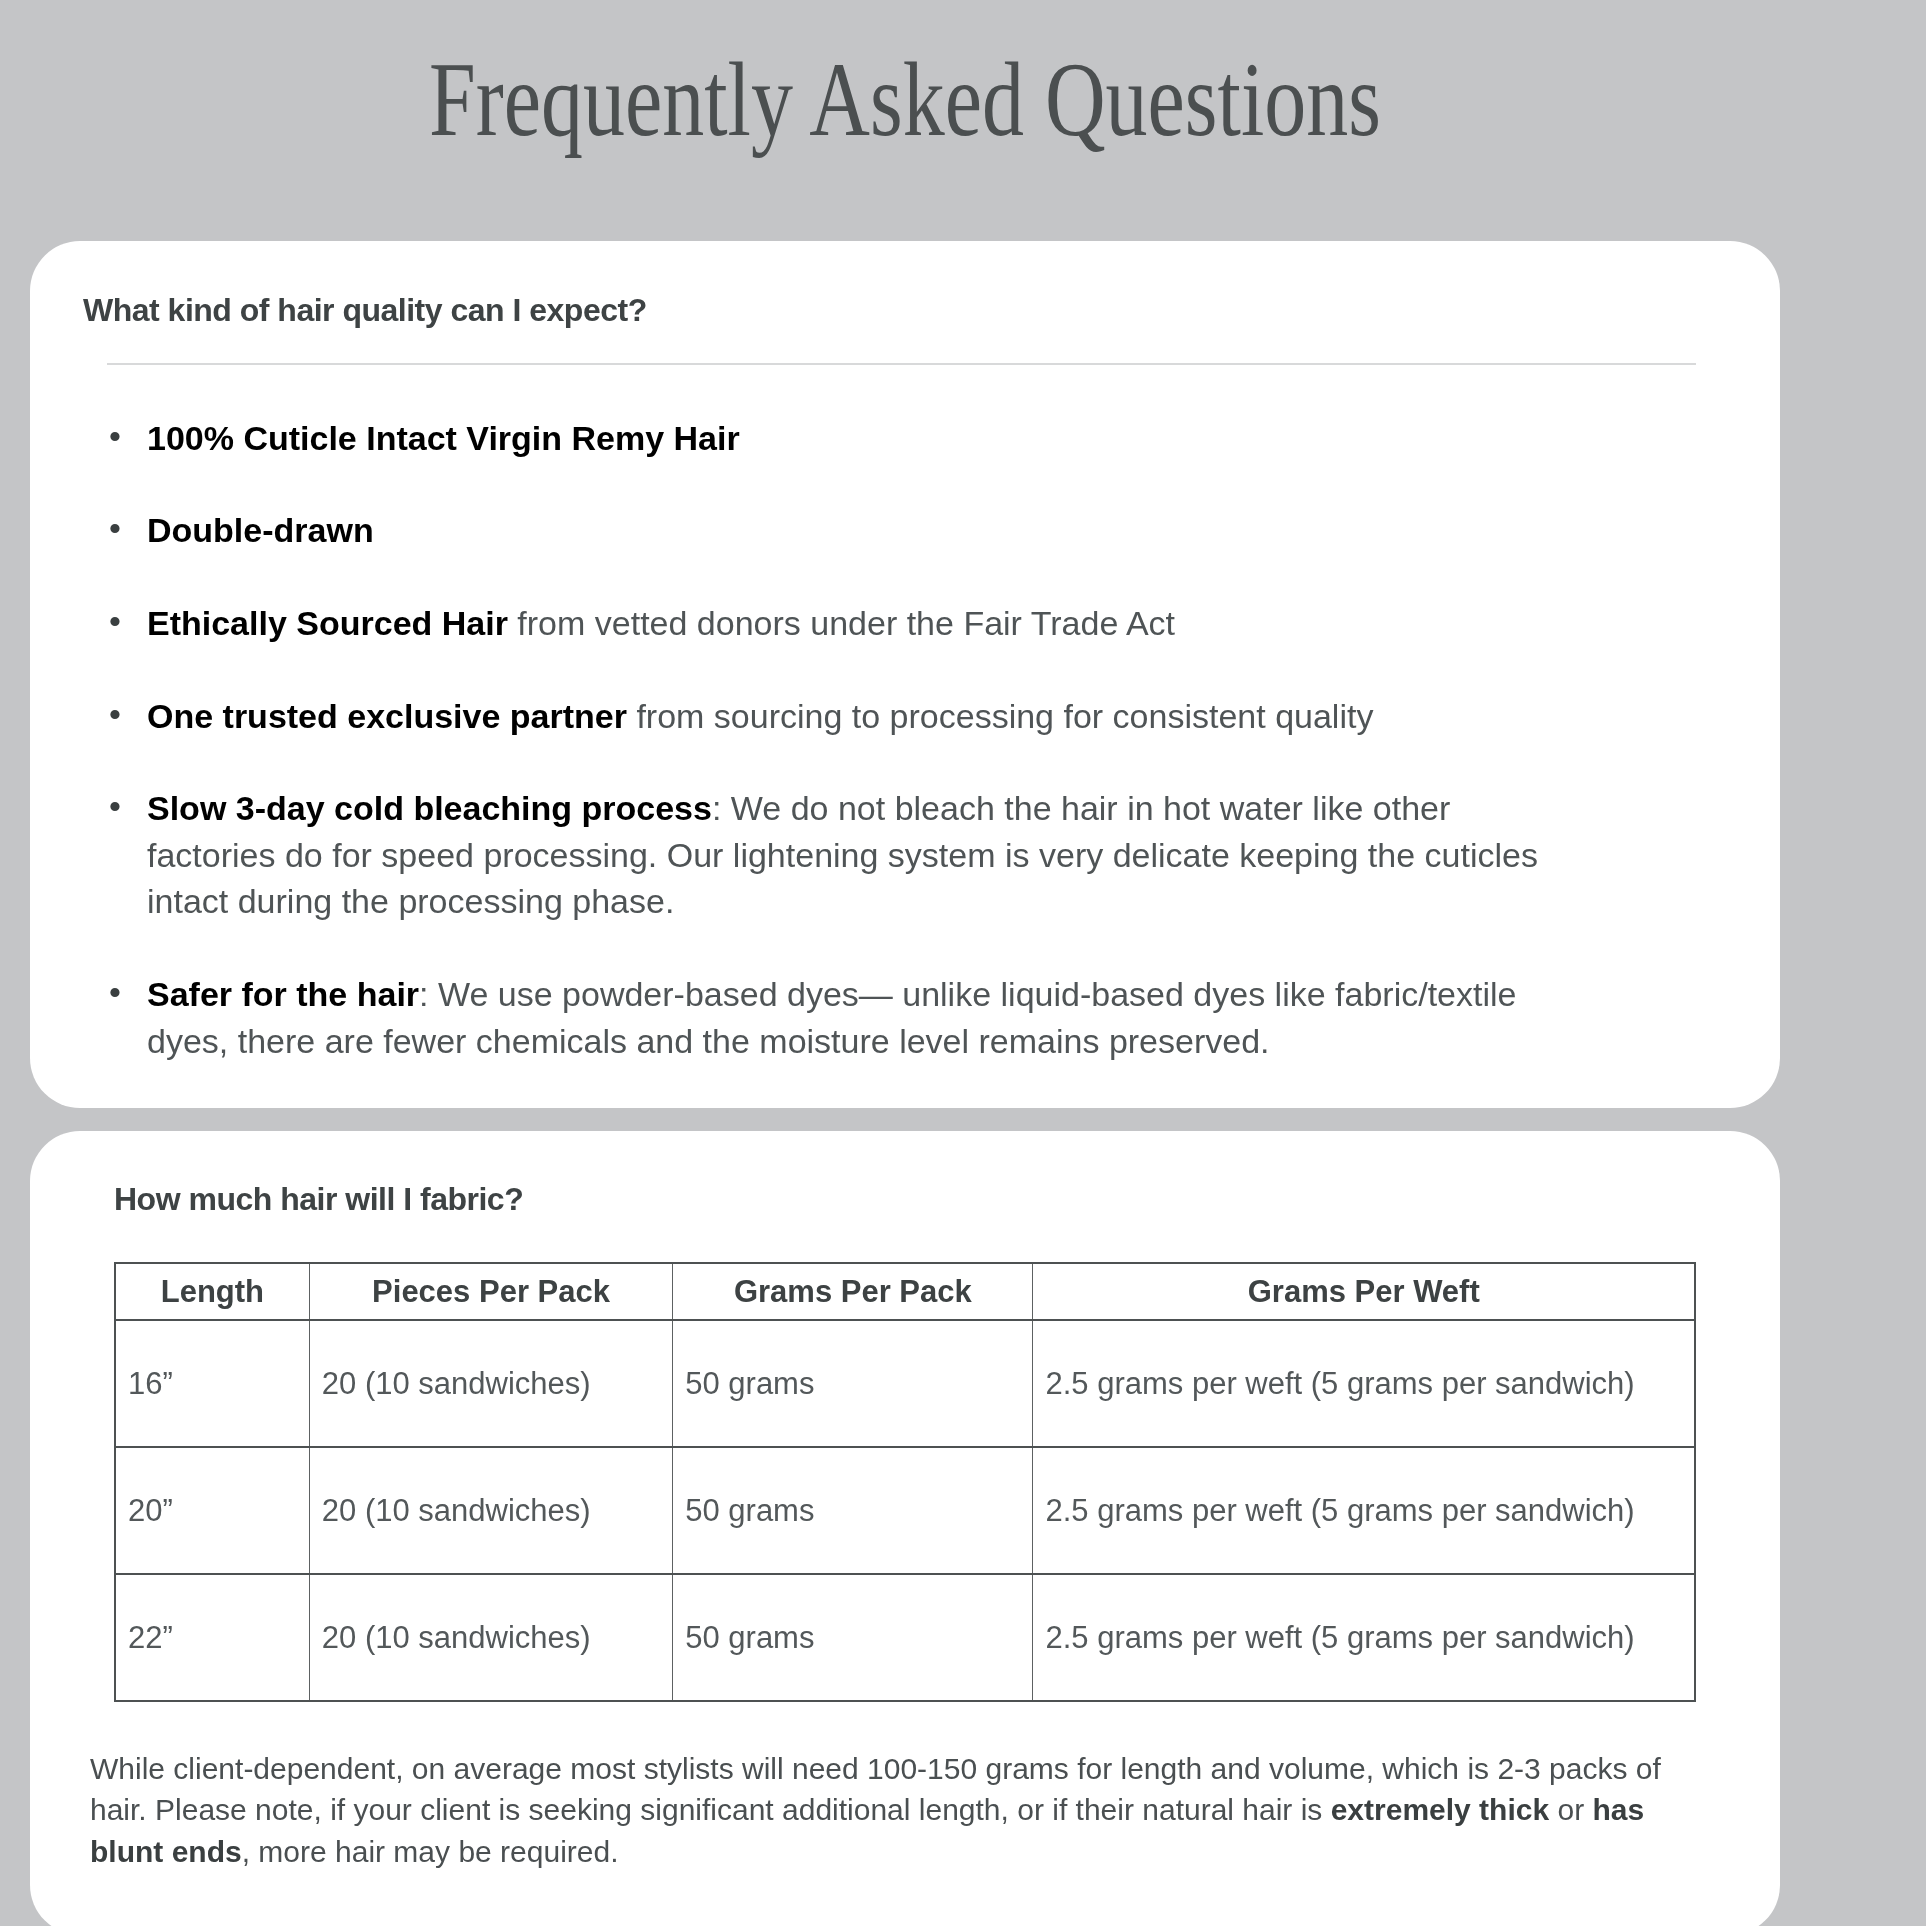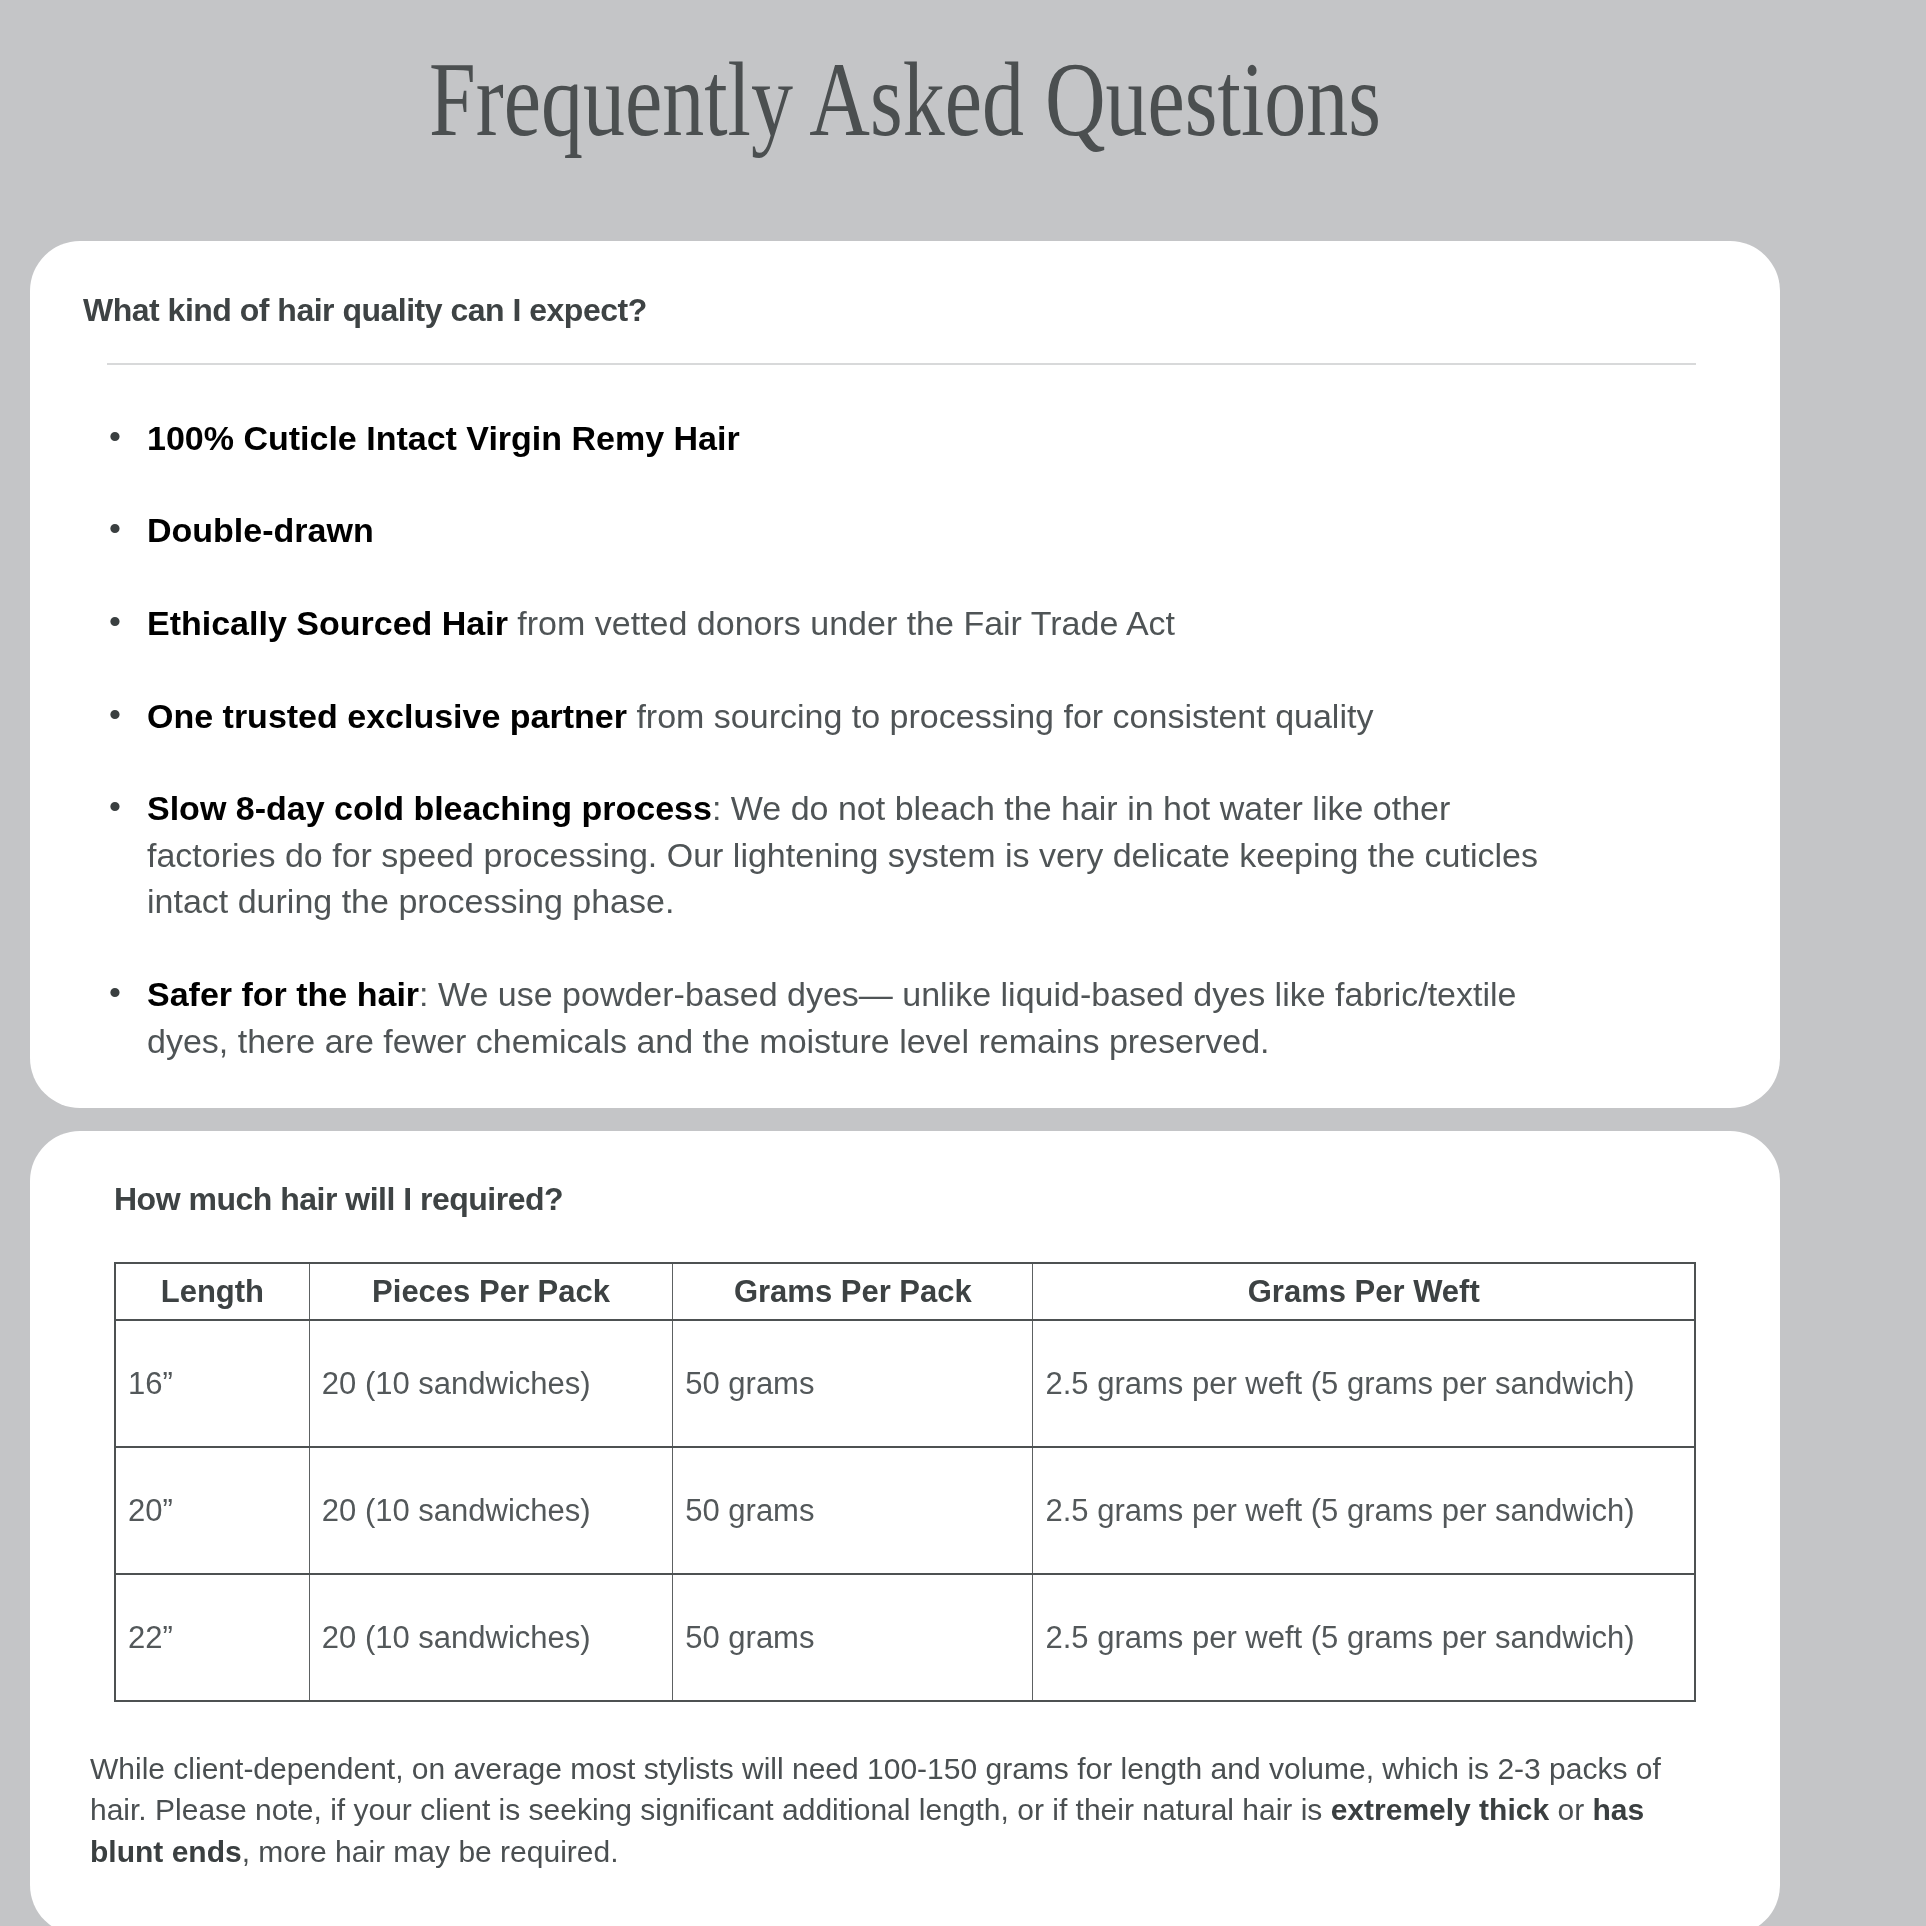"Slow 8-day cold bleaching process" b { text: 8-day -> 3-day }
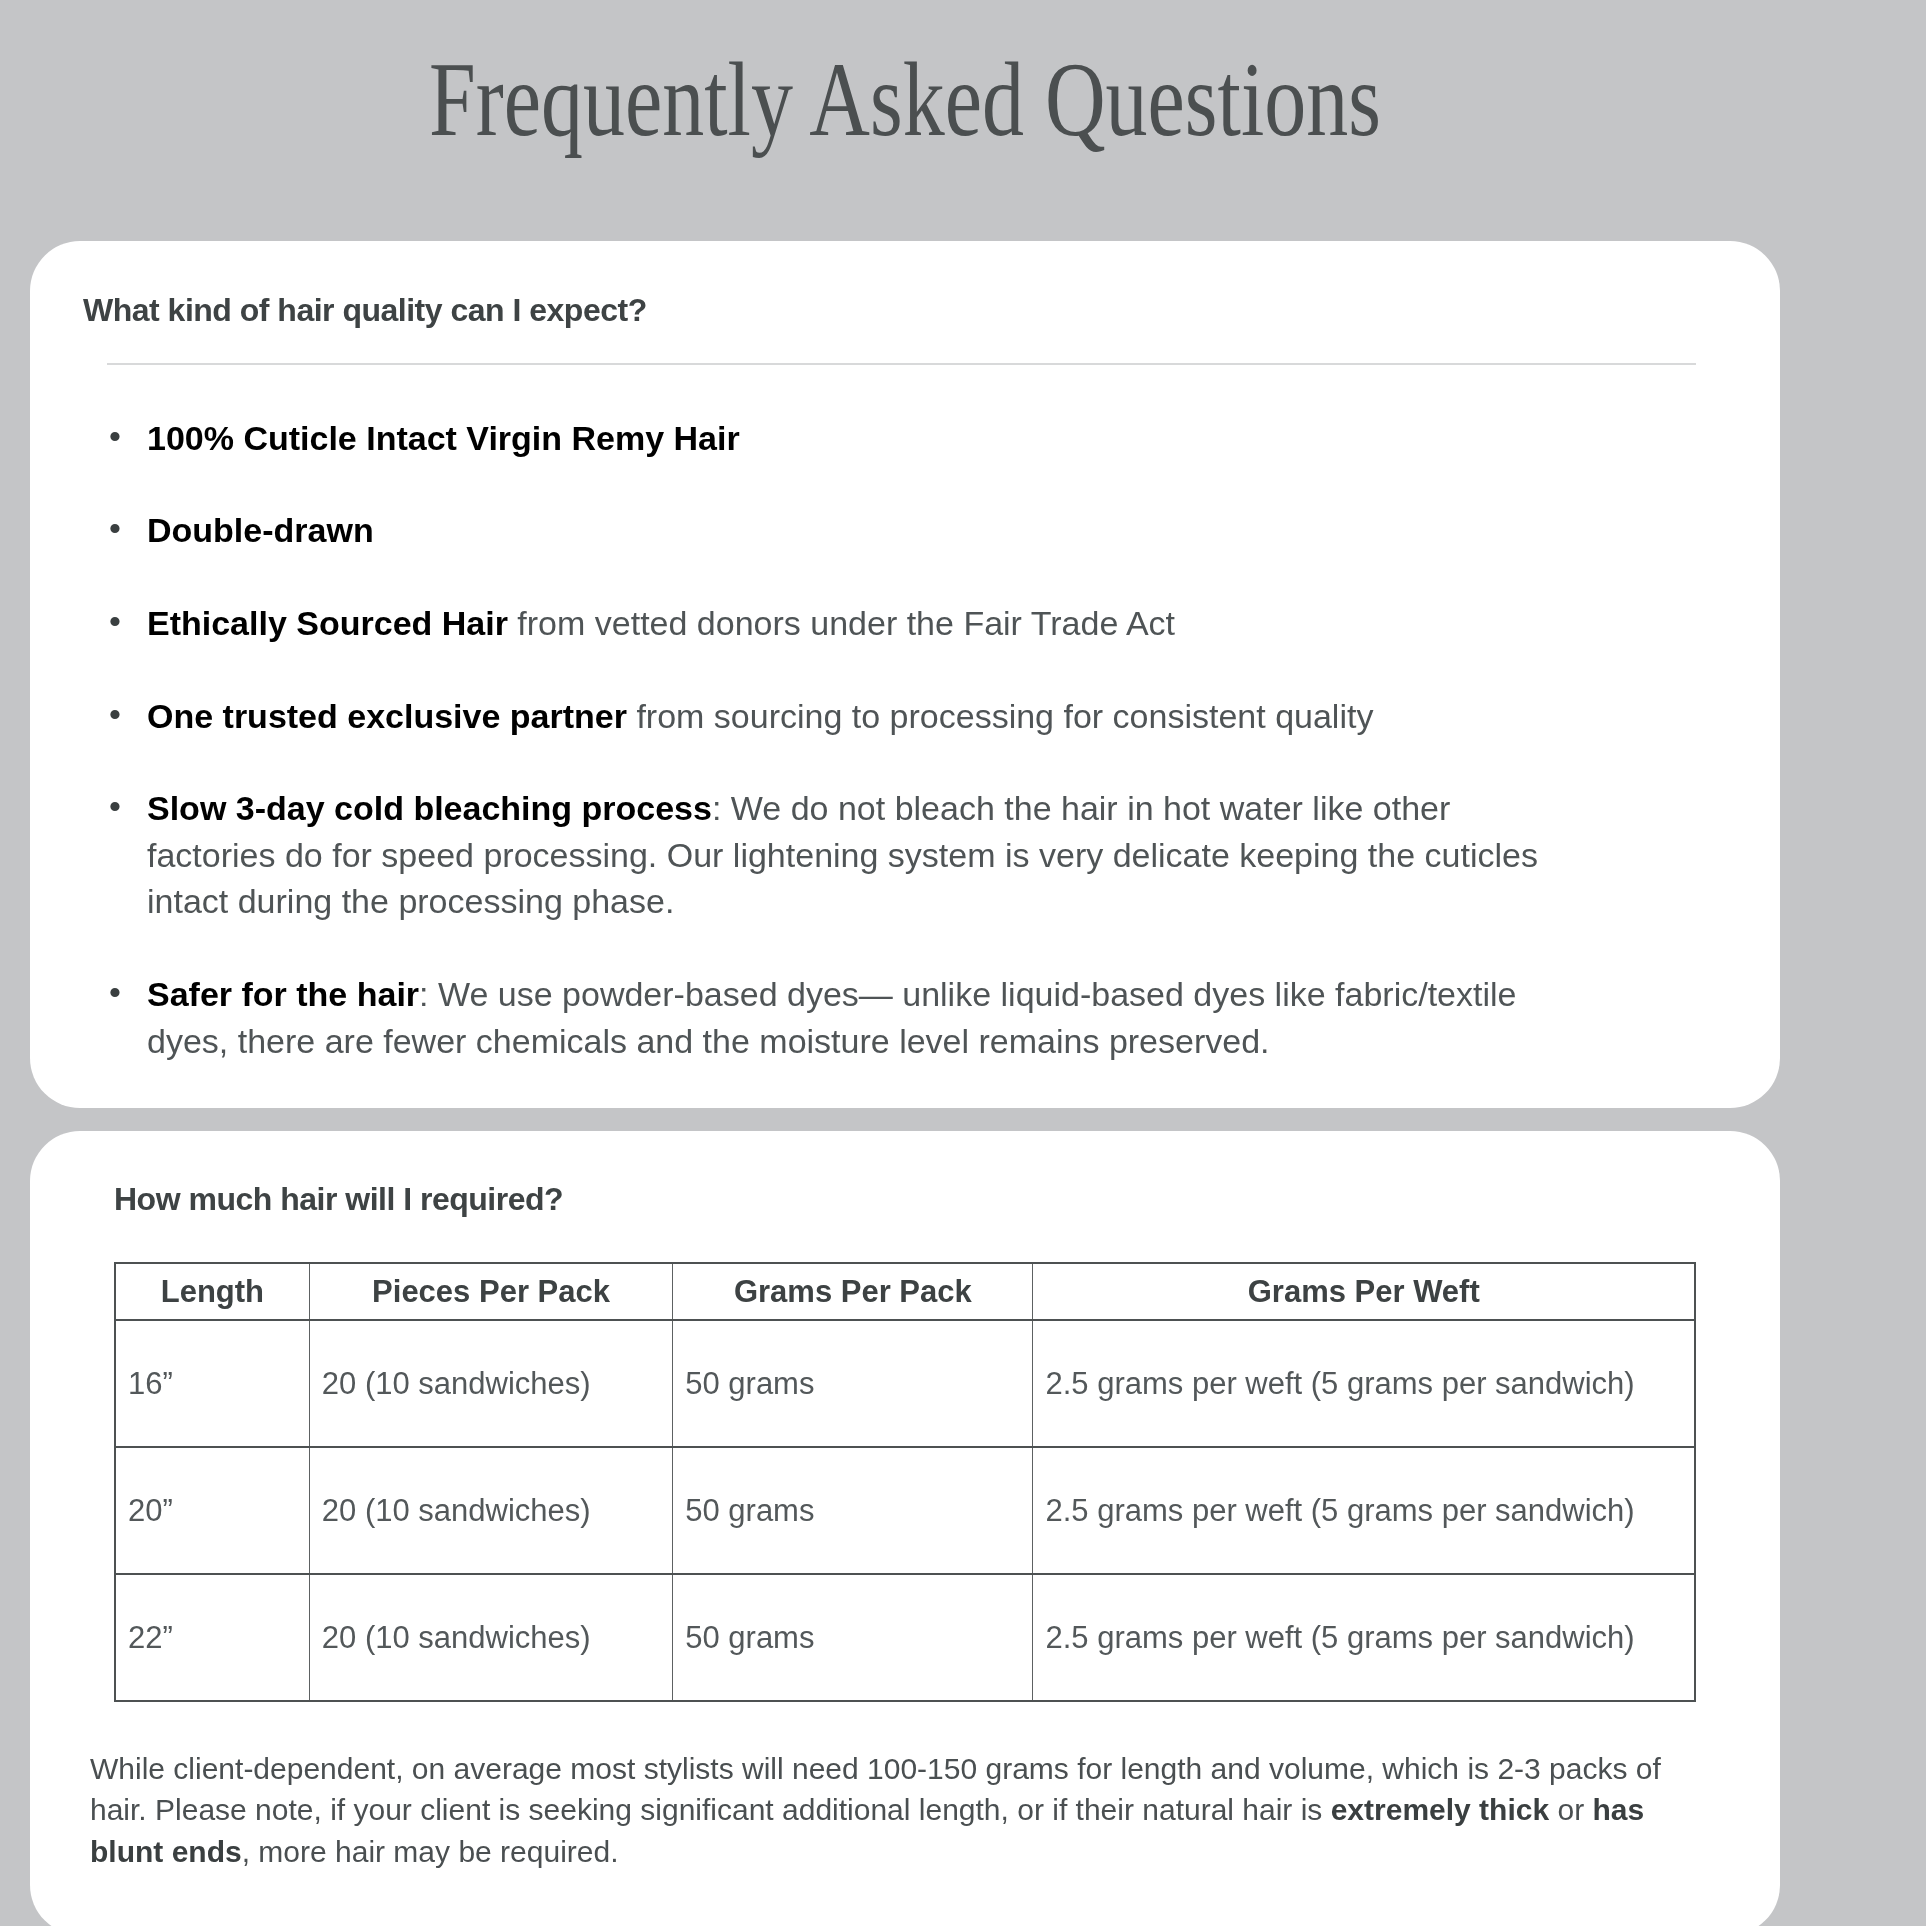"How much hair will I" h2.q-heading { text: required -> fabric }
